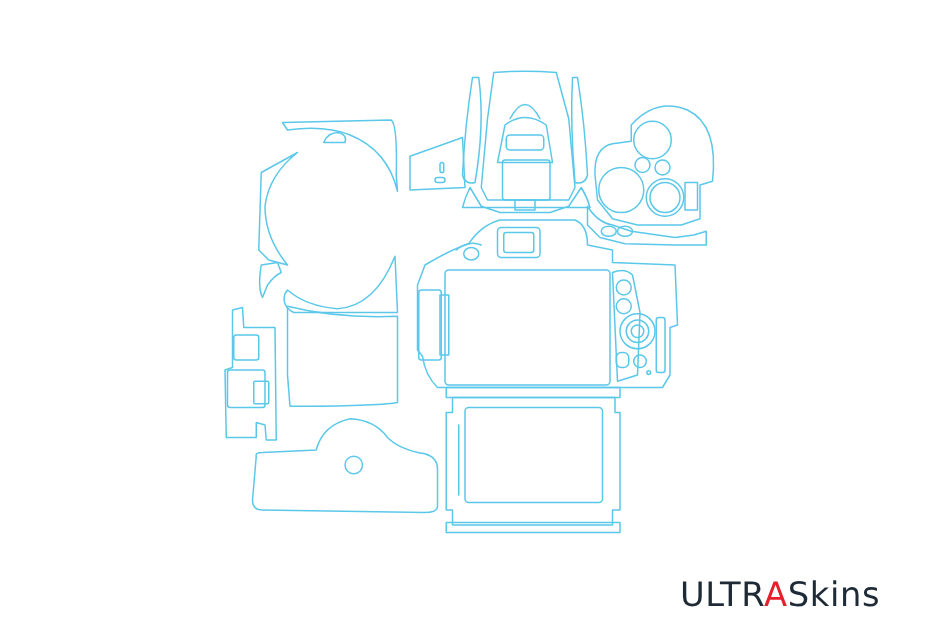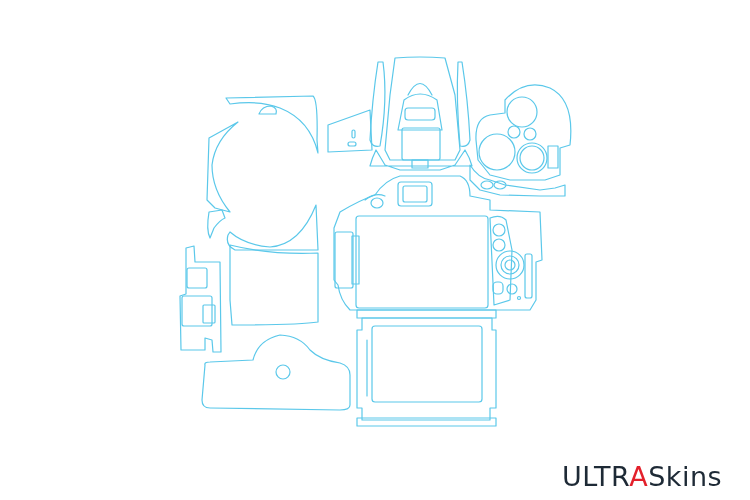"ULTRASkins" .logo { left: 562px -> 544px }
